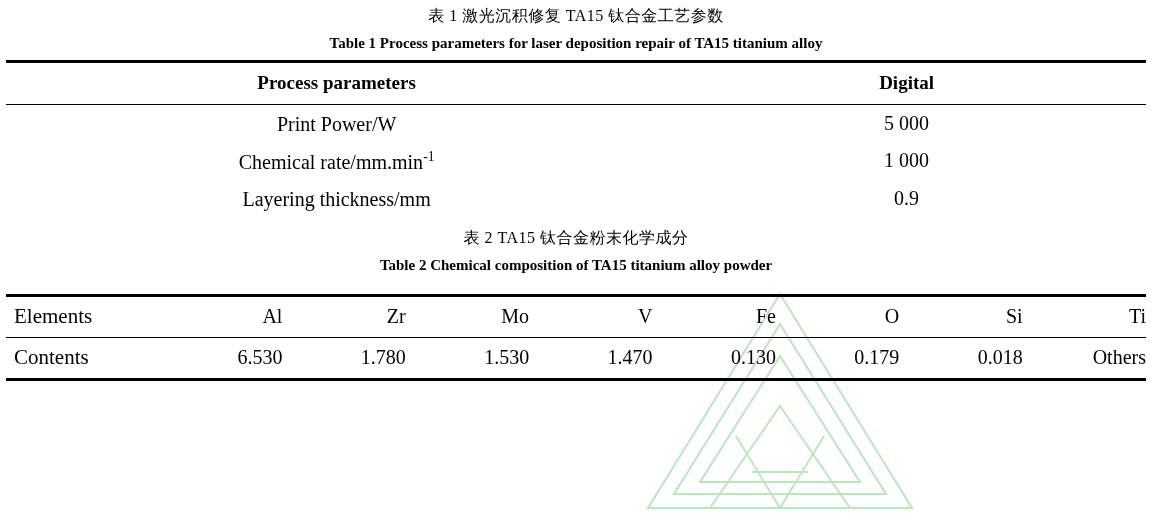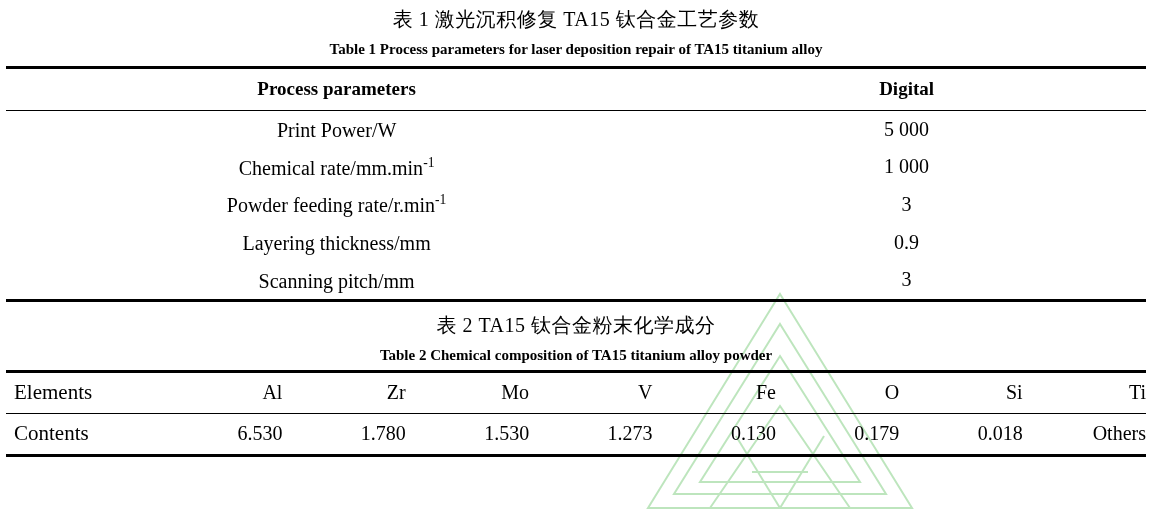"表 1 激光沉积修复 TA15 钛合金工艺参数" .caption-cn { font-size: 20px -> 16px }
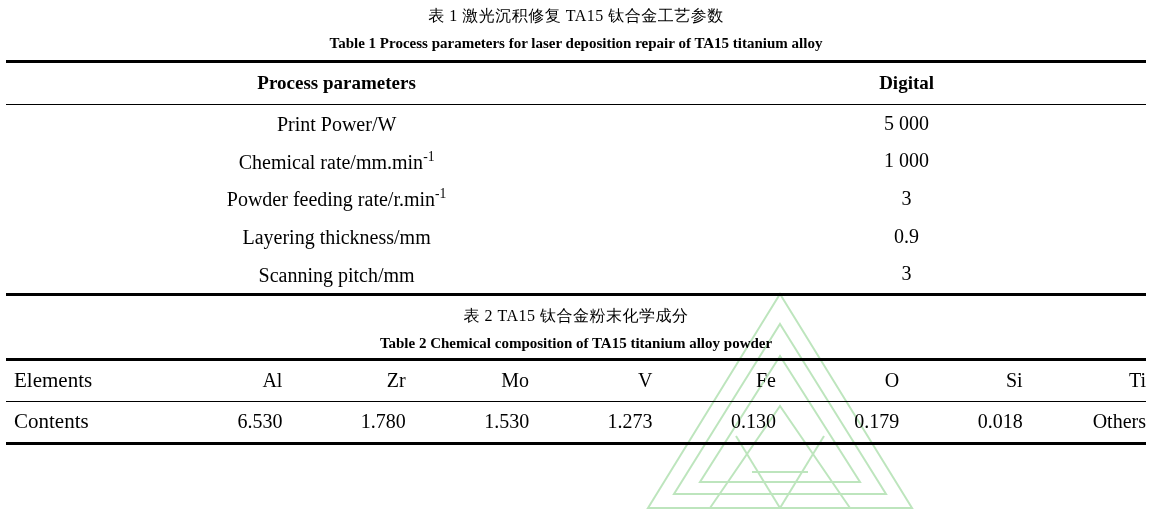"Powder feeding rate/r.min-1" tr { html: <tr> <td><span>Powder feeding rate/r.min</span><sup>-1</sup></td> <td>3</td> </tr> -> none }
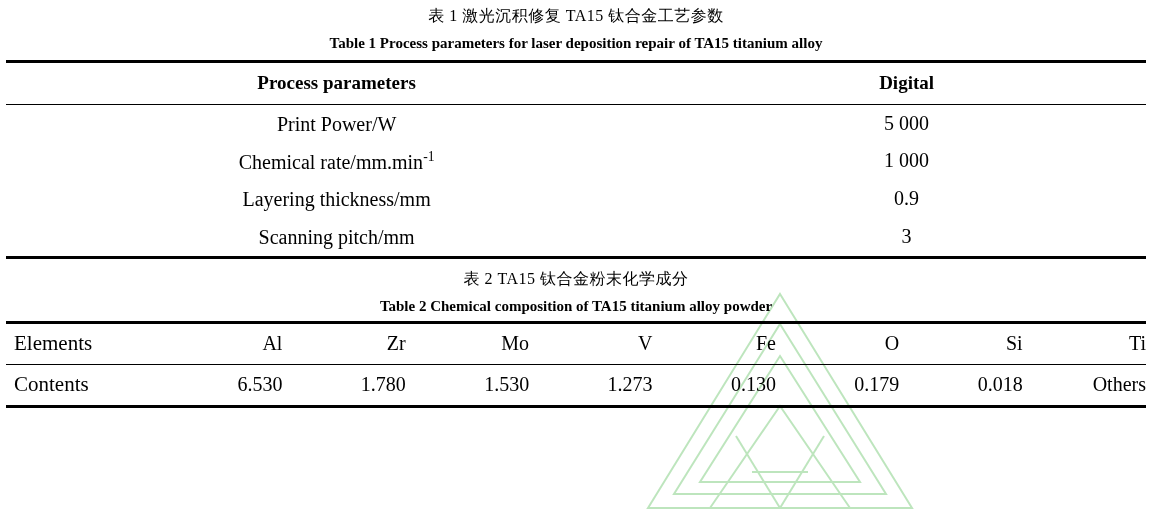"Scanning pitch/mm" tr.rule-bottom { html: <tr> <td><span>Scanning pitch/mm</span><sup></sup></td> <td>3</td> </tr> -> none }
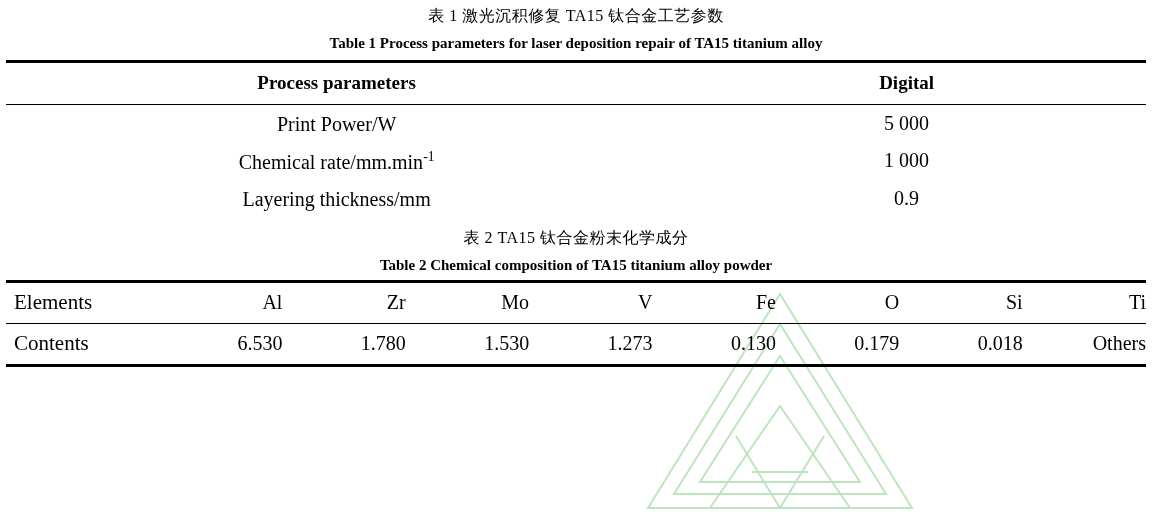"Elements" .t2-wrap { margin-top: 0px -> 14px }
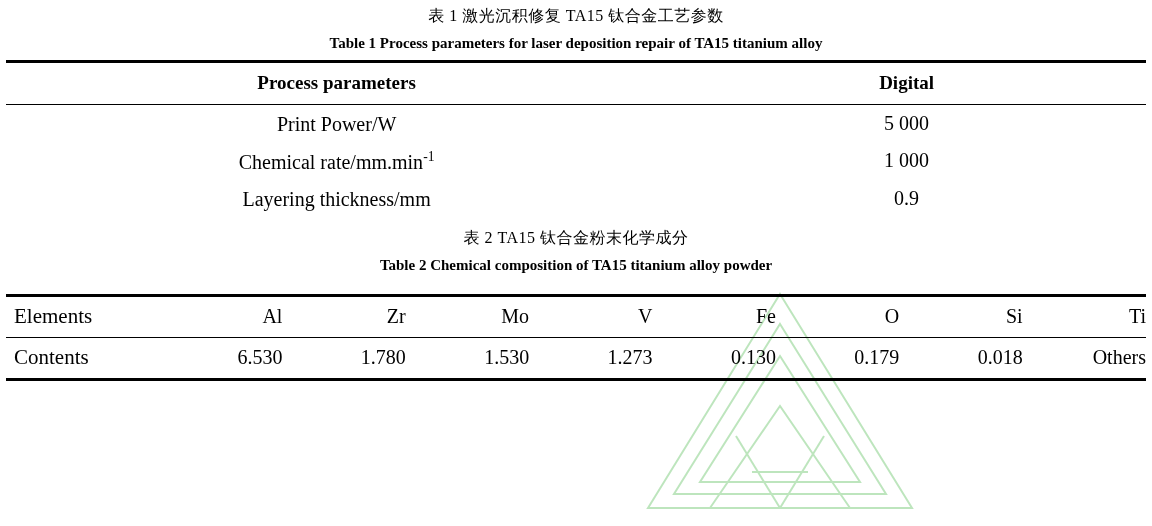"1.273" td { text: 1.273 -> 1.470 }
